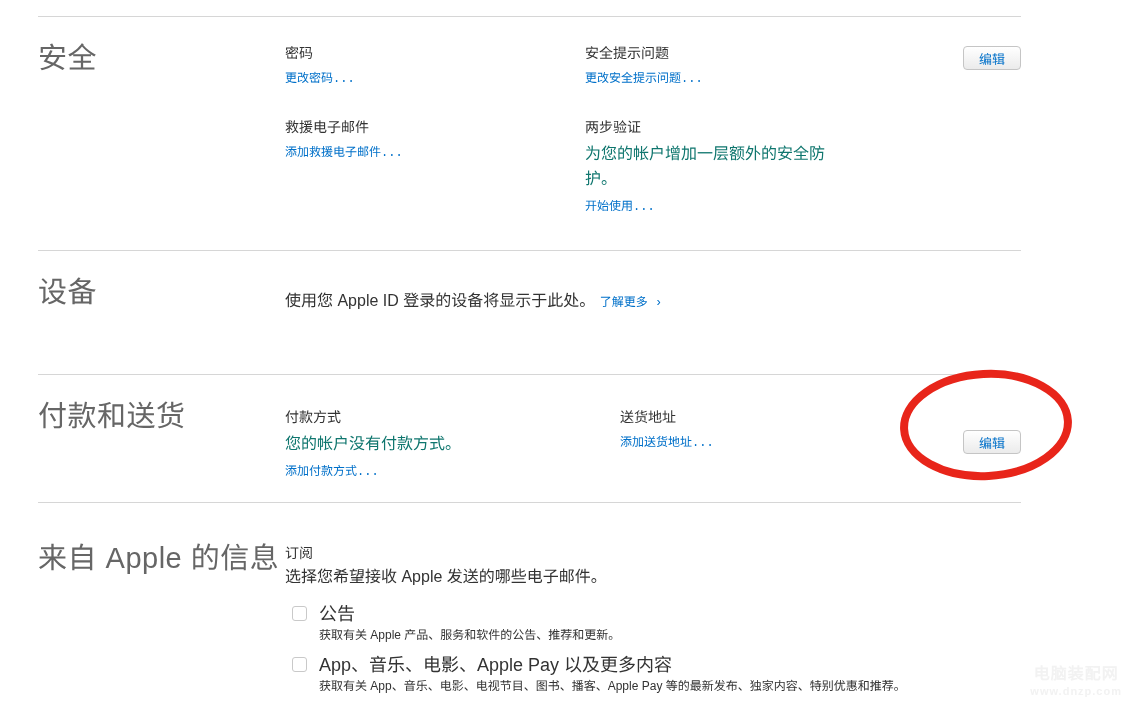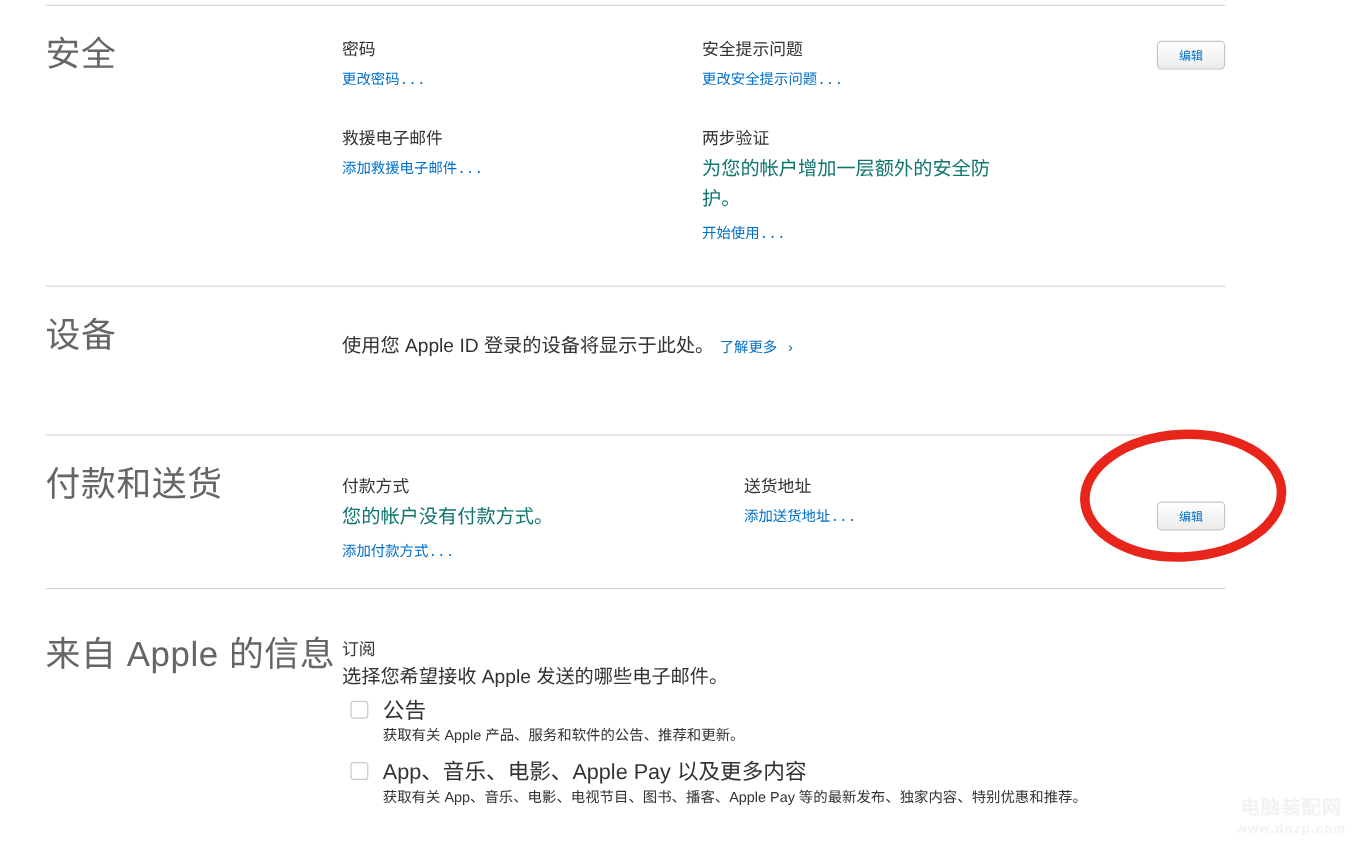"安全" .page { padding: 4px 110px 0 38px -> 16px 110px 0 38px }
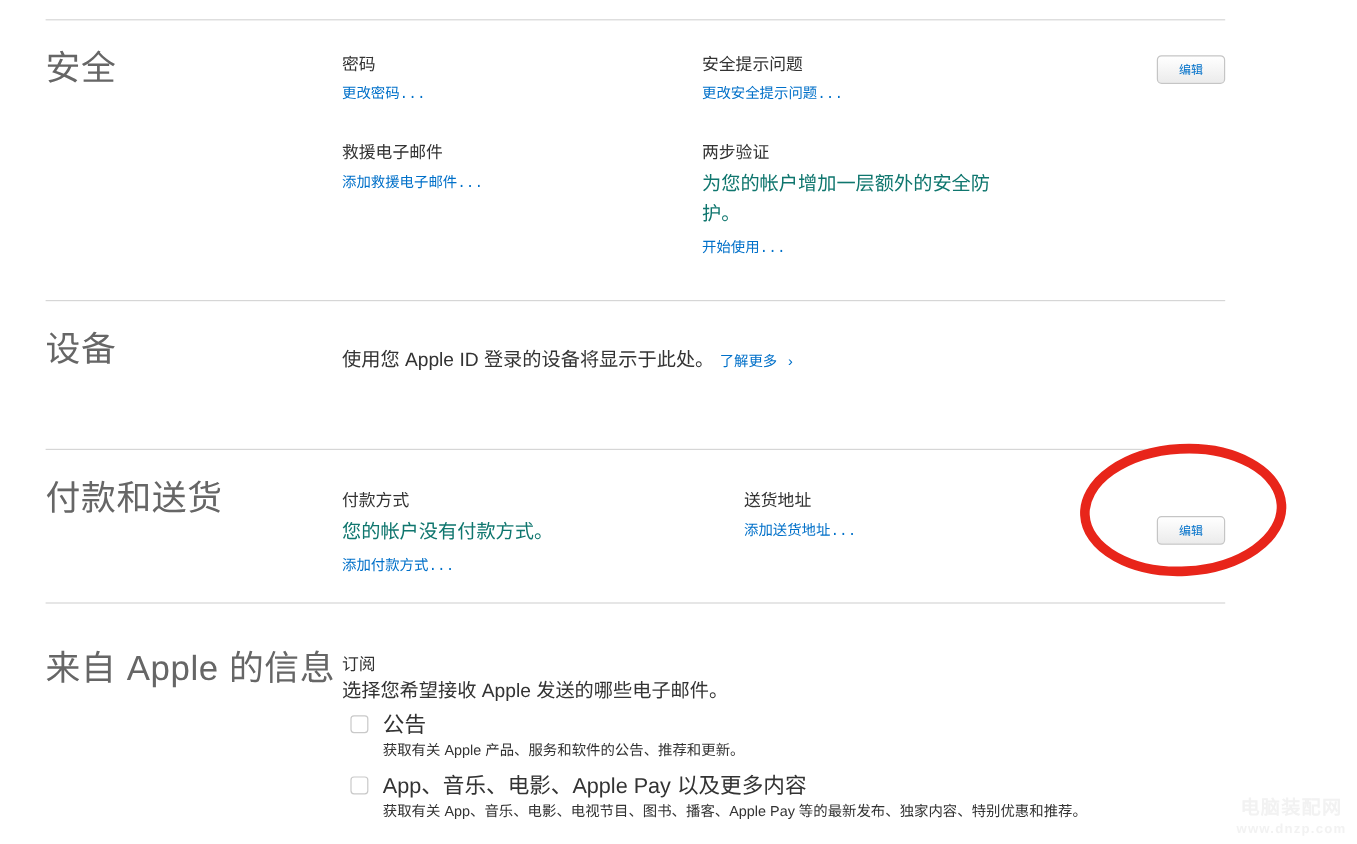"编辑" .edit-btn { font-size: 10px -> 13px }
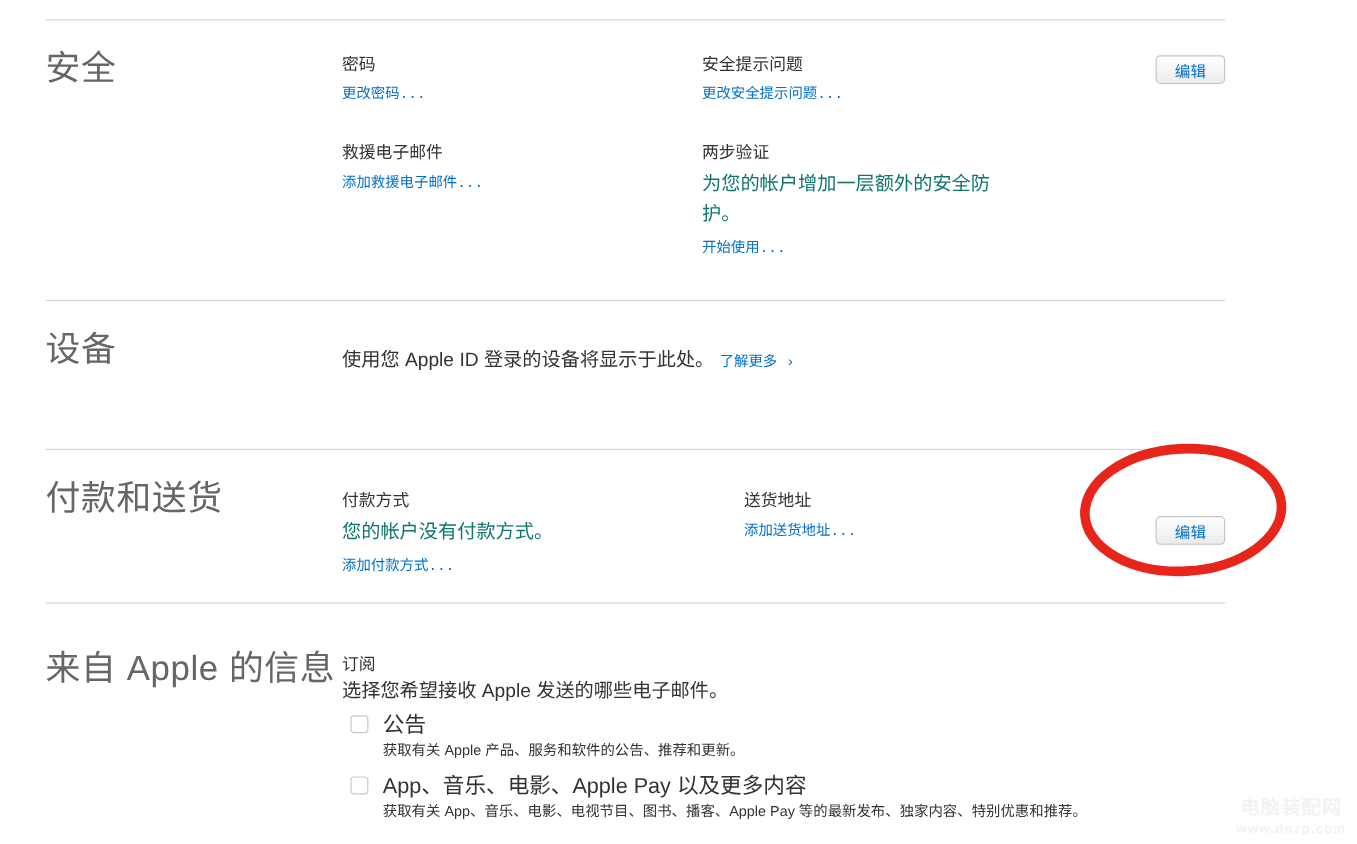"公告" .checkbox-list { margin-top: 5px -> 15px }
